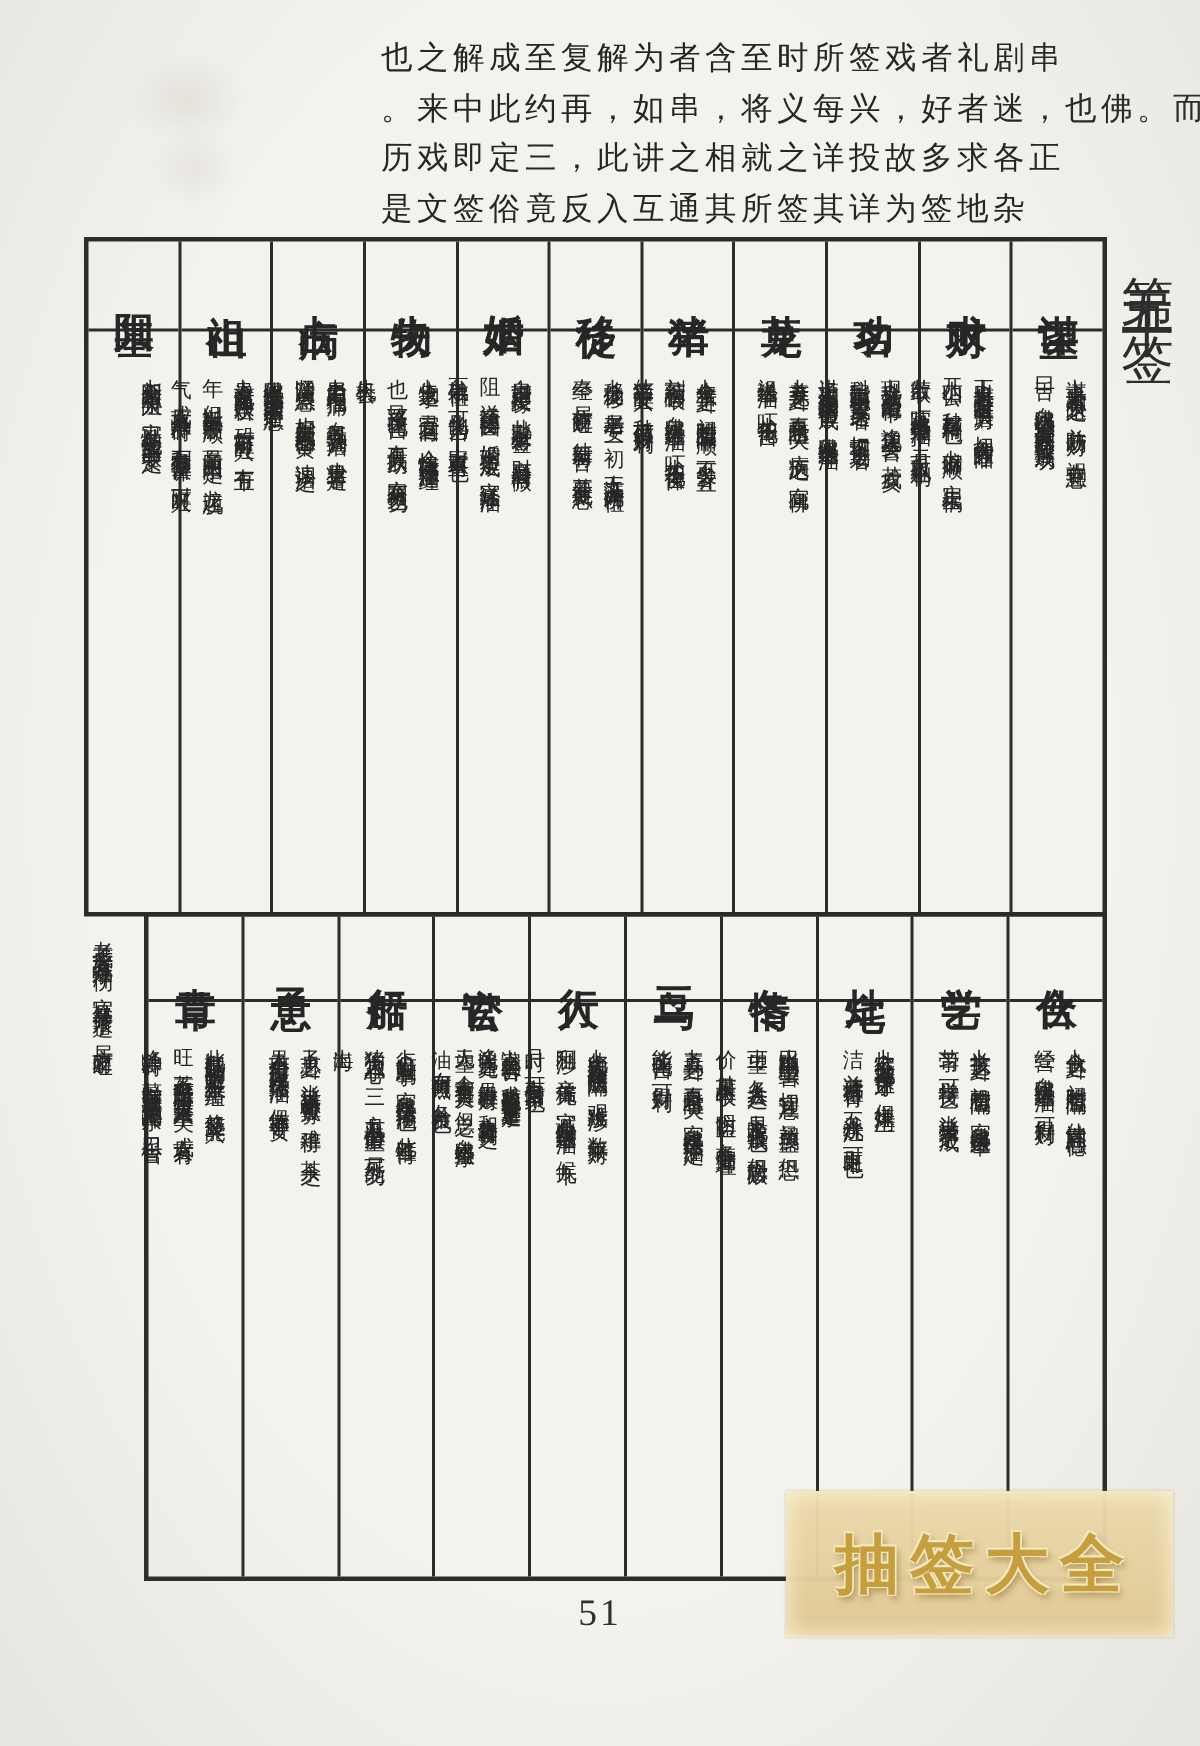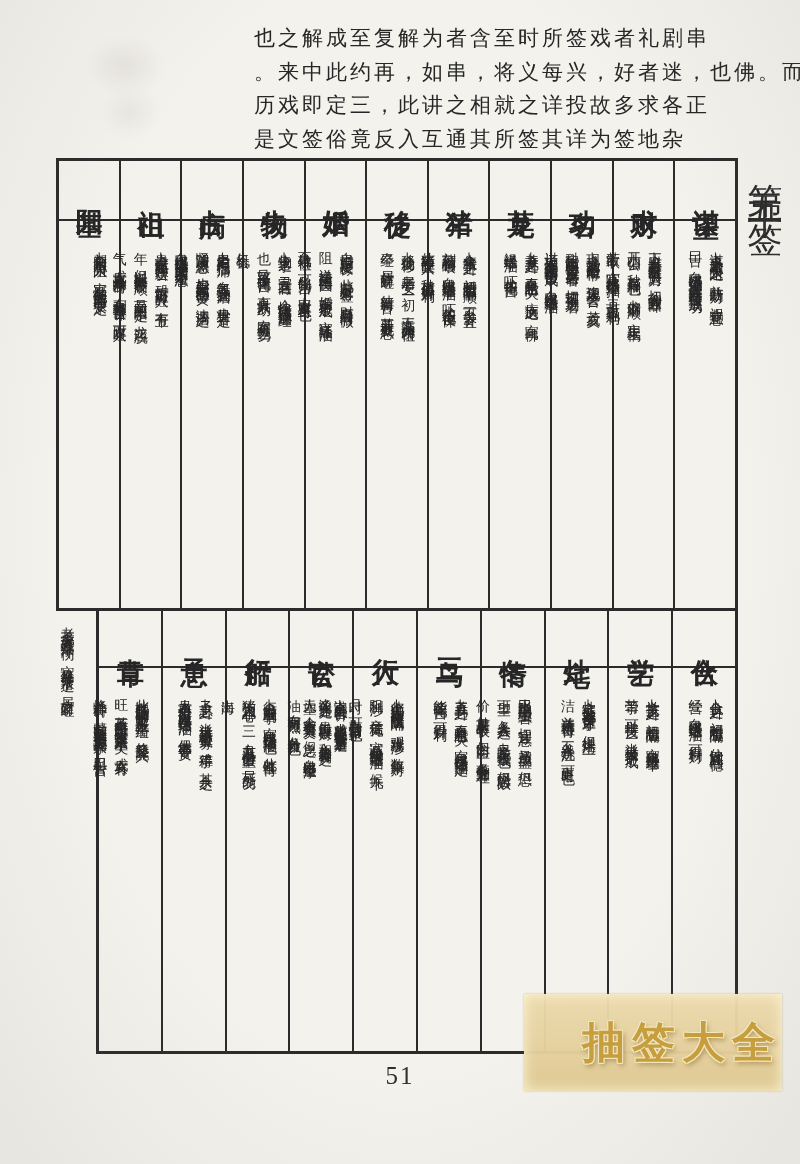"抽签大全" .banner { justify-content: flex-end -> center }
